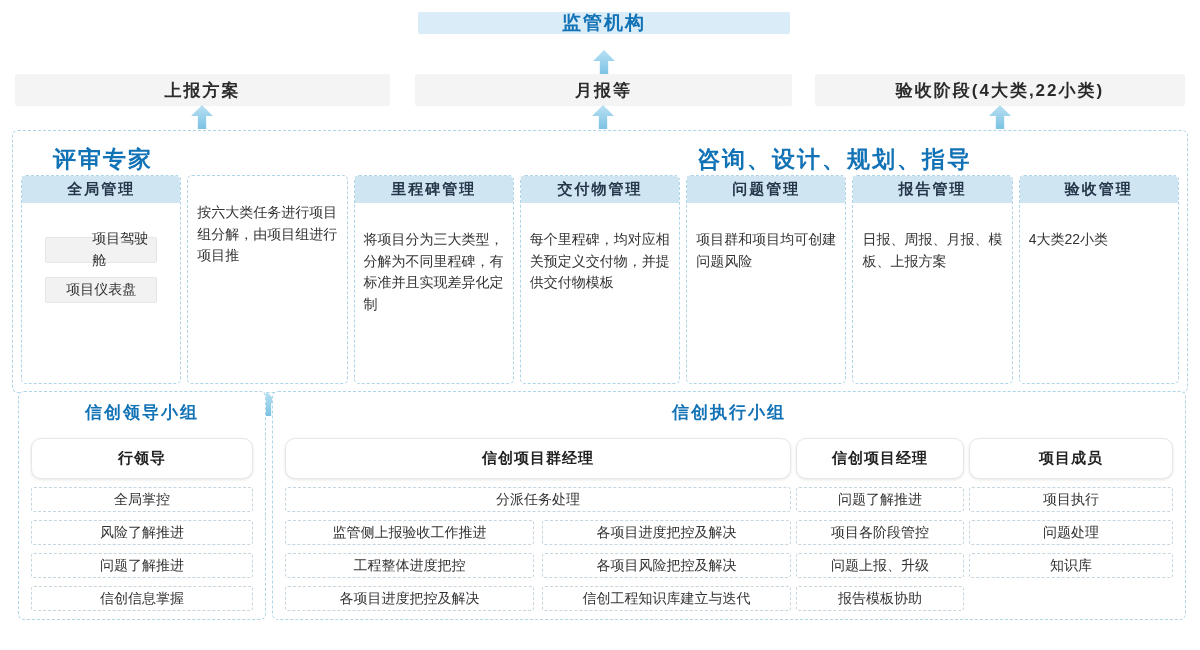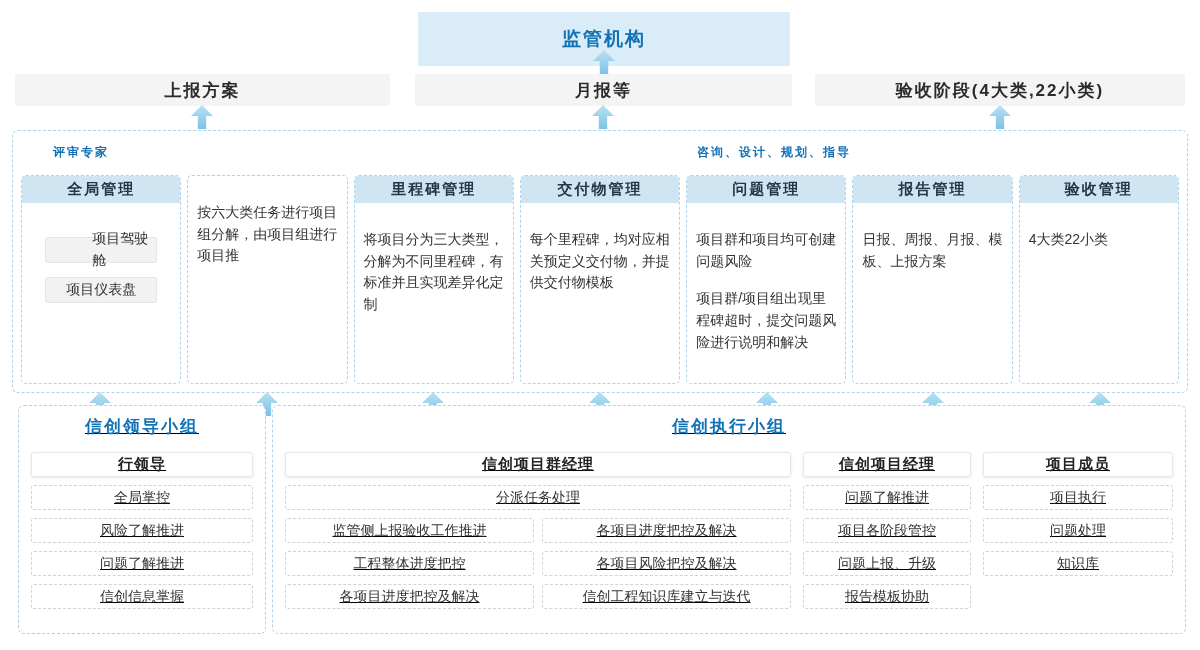"监管机构" .regulator { height: 54px -> 22px }
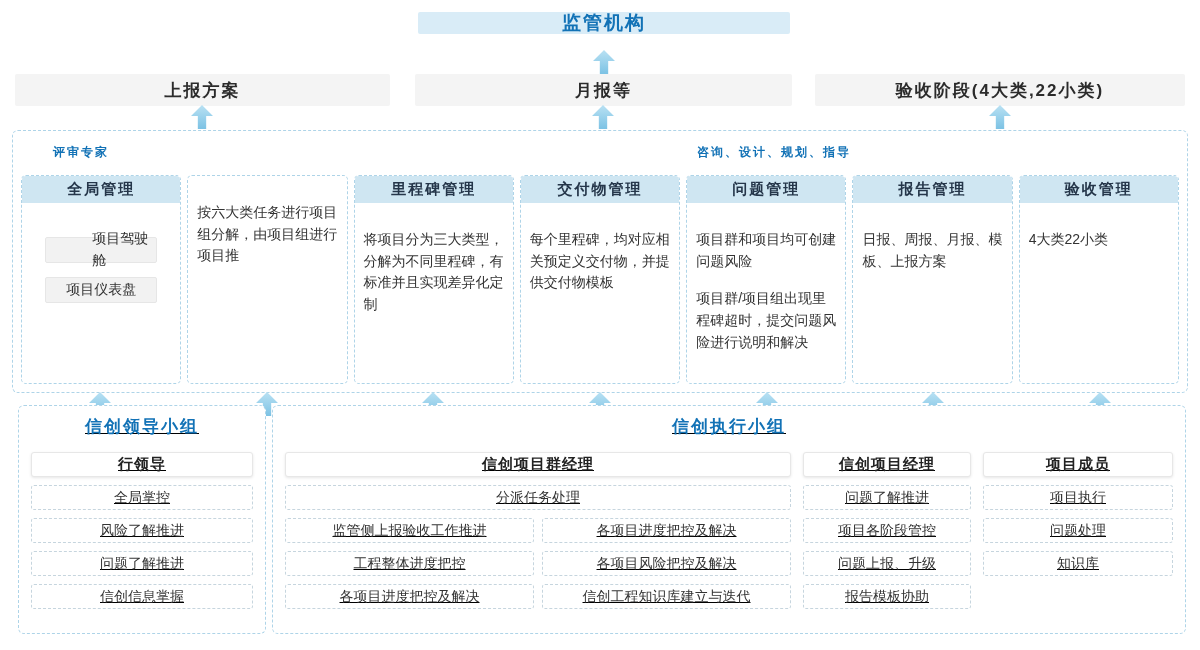"评审专家" .platform-header { font-size: 12px -> 23px }
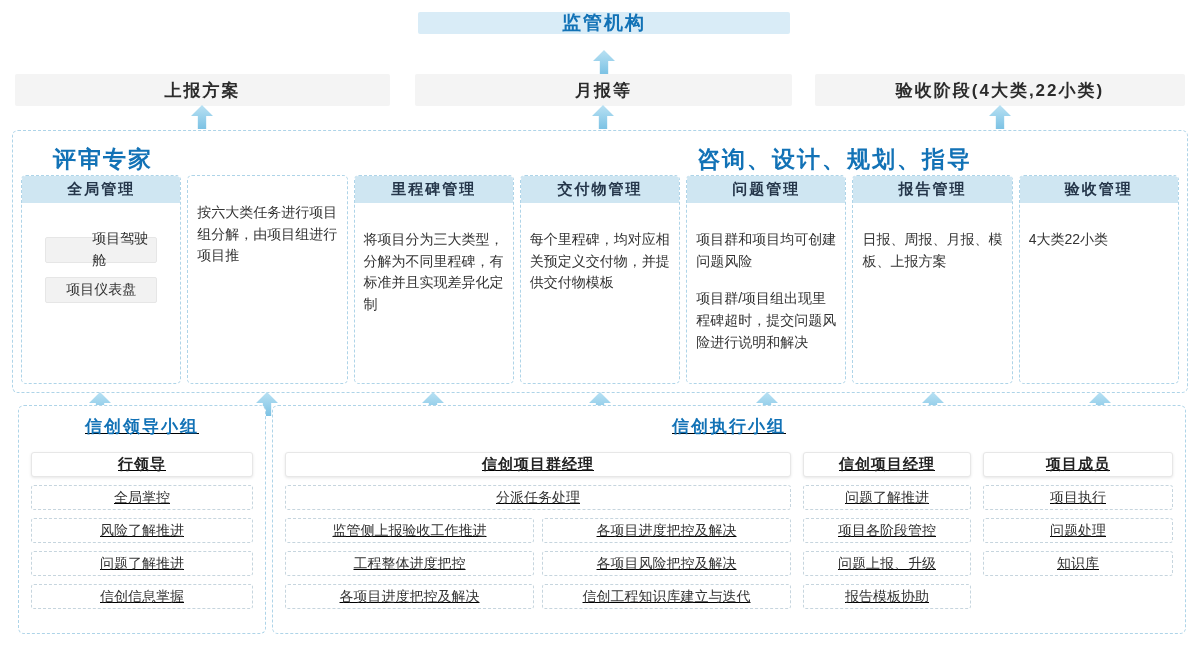"项目群/项目组出现里程碑超时，提交问题风险进行说明和解决" p { html: <p>项目群/项目组出现里程碑超时，提交问题风险进行说明和解决</p> -> none }
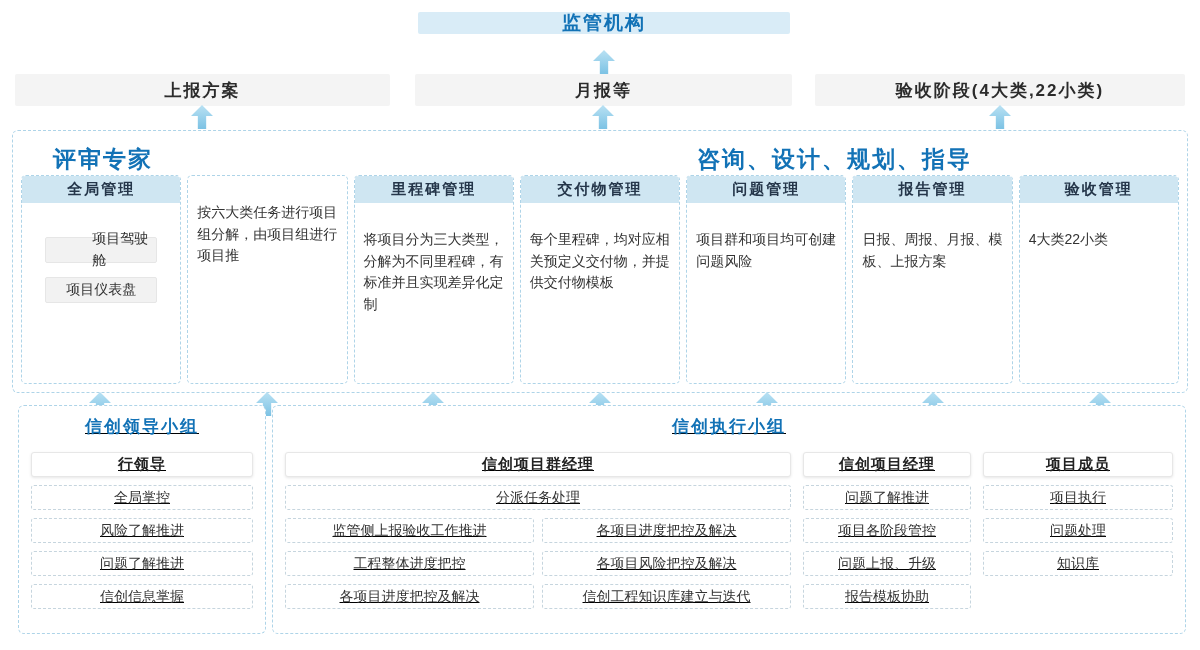"信创领导小组" .bottom-box { text-decoration: underline -> none; top: 405px -> 391px }
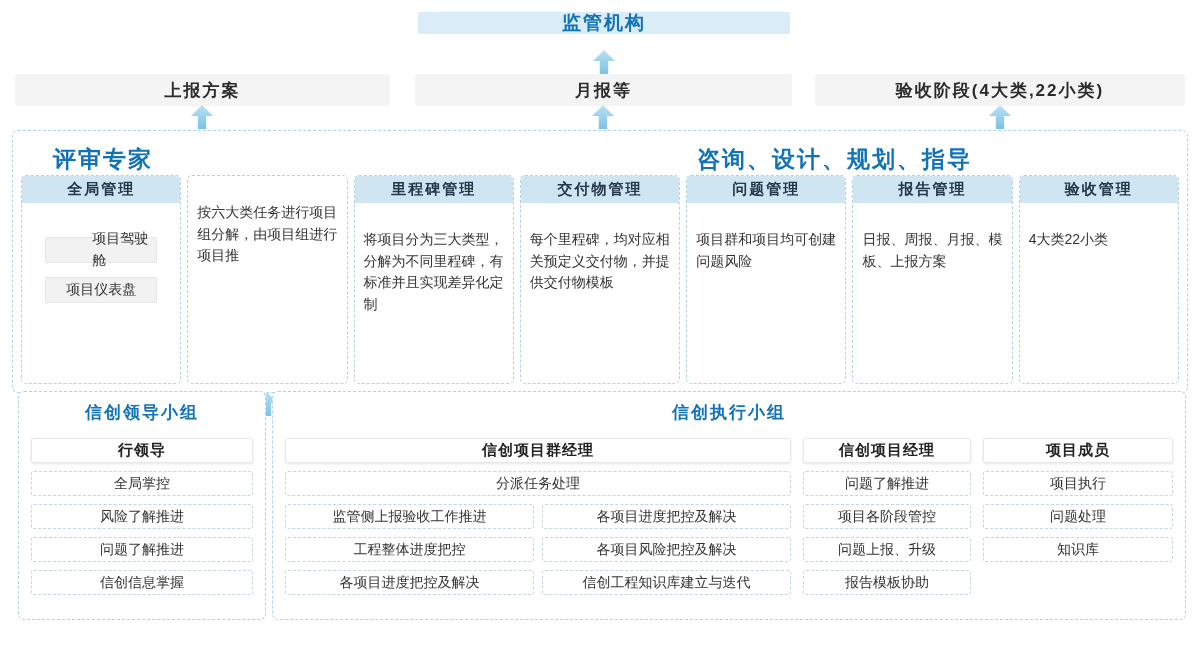"行领导" .role-header { border-radius: 3px -> 10px; height: 25px -> 41px }
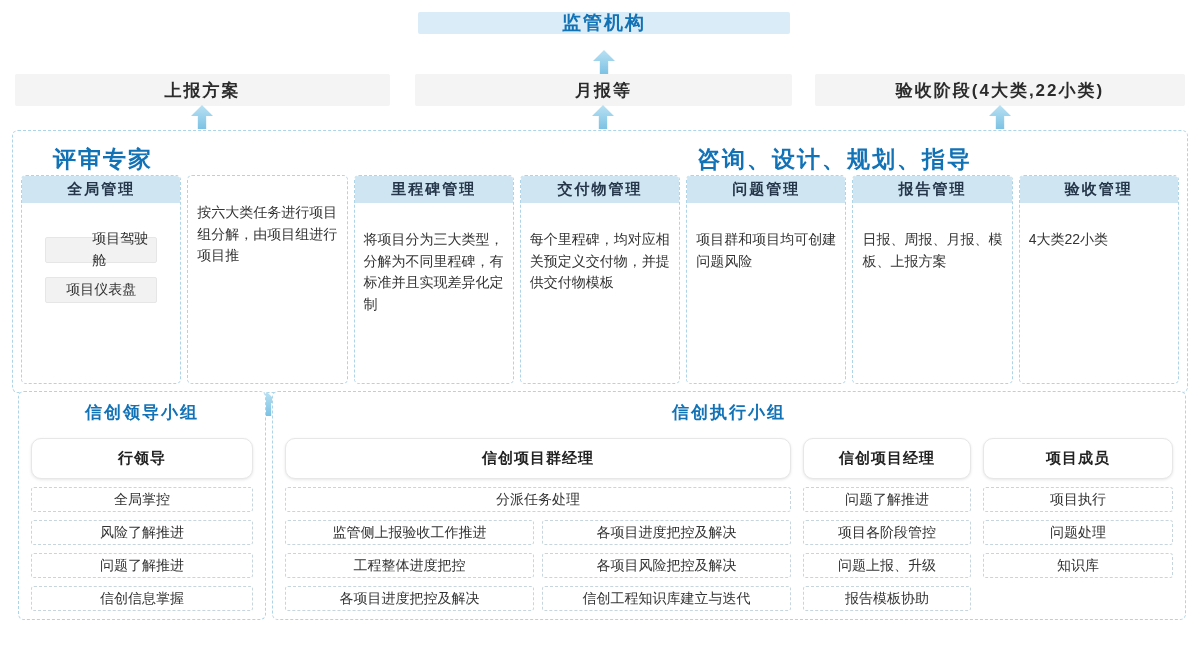"信创项目群经理" .exec-cols { gap: 12px -> 5px }
